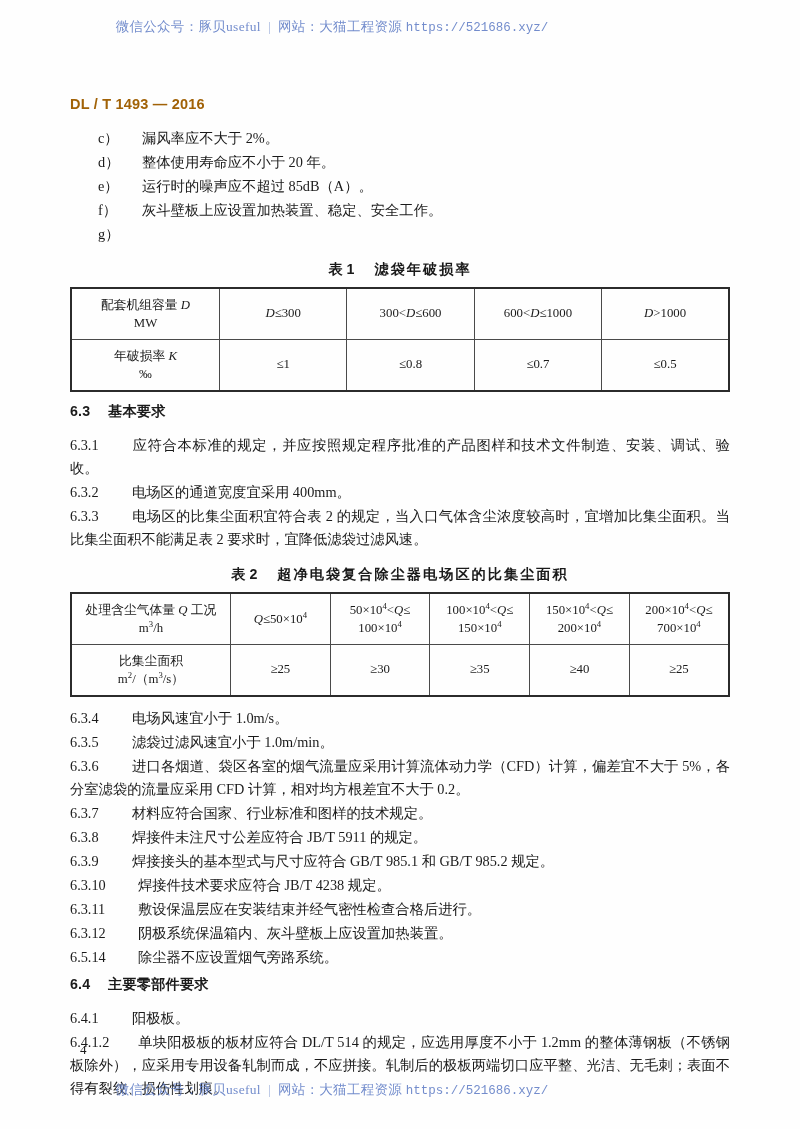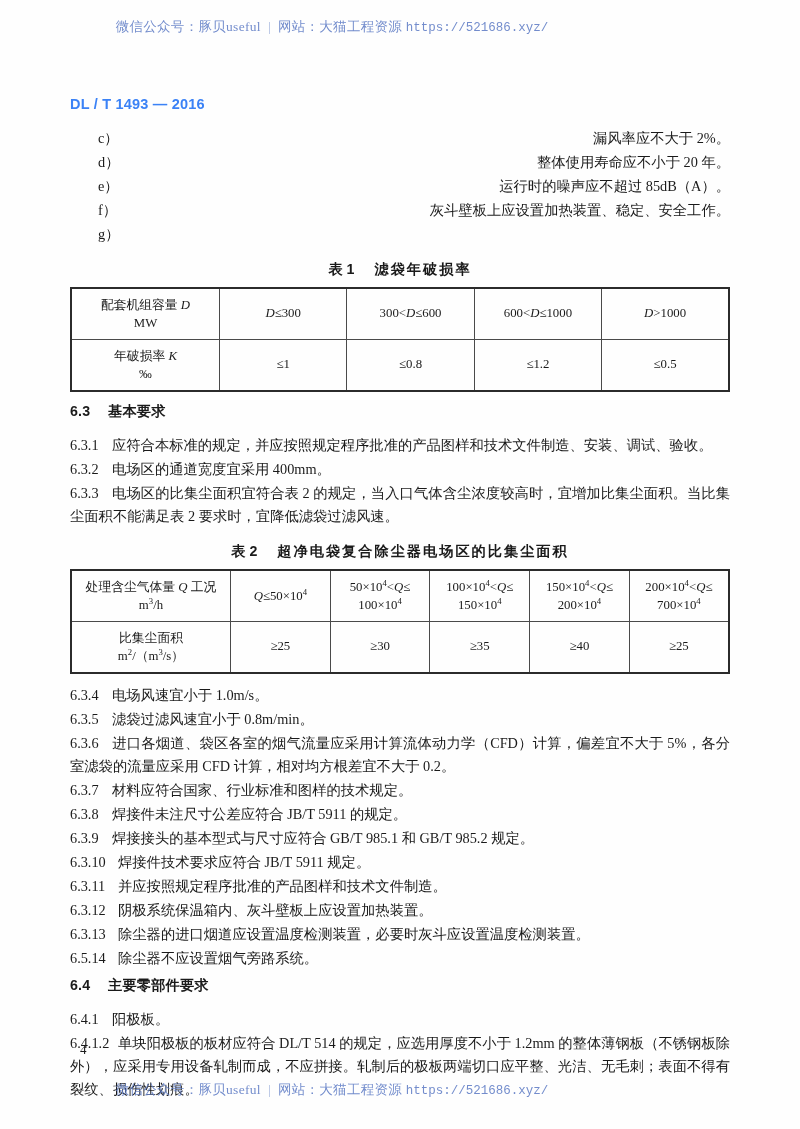"DL / T 1493 —" .running-head { color: #3b82f6 -> #a16207 }
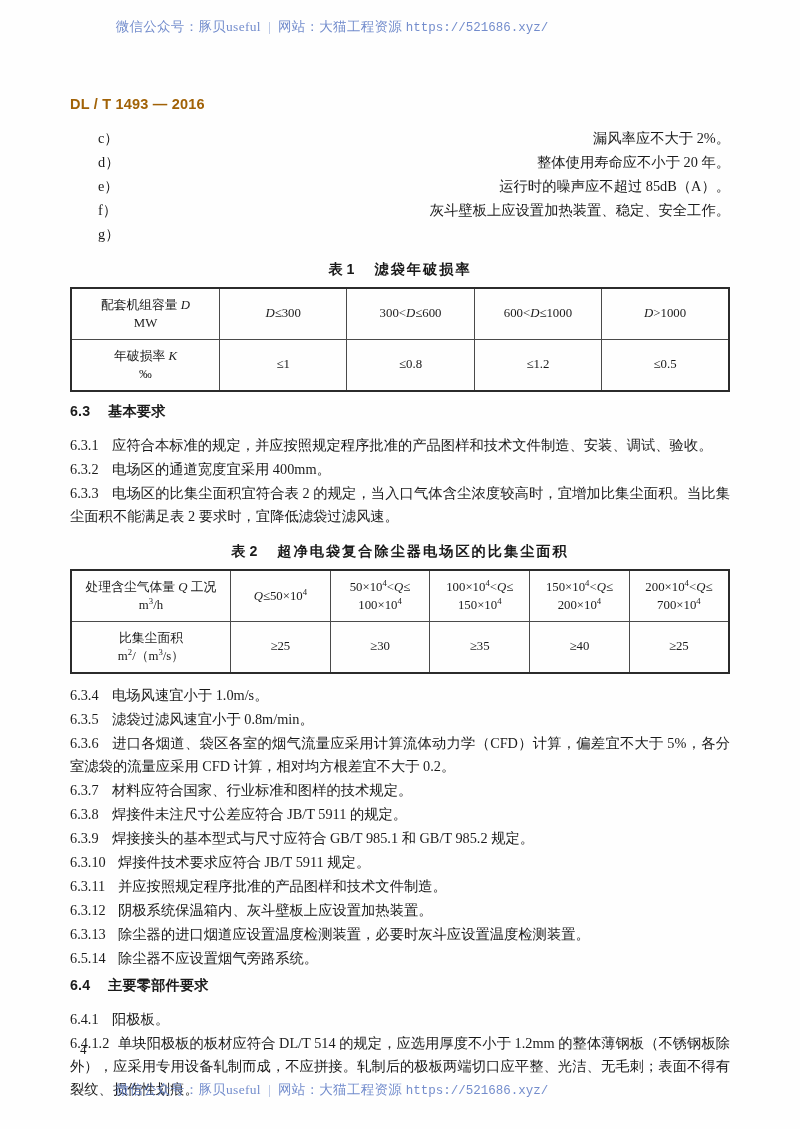"漏风率应不大于 2%。" .list-item .txt { text-align: right -> none }
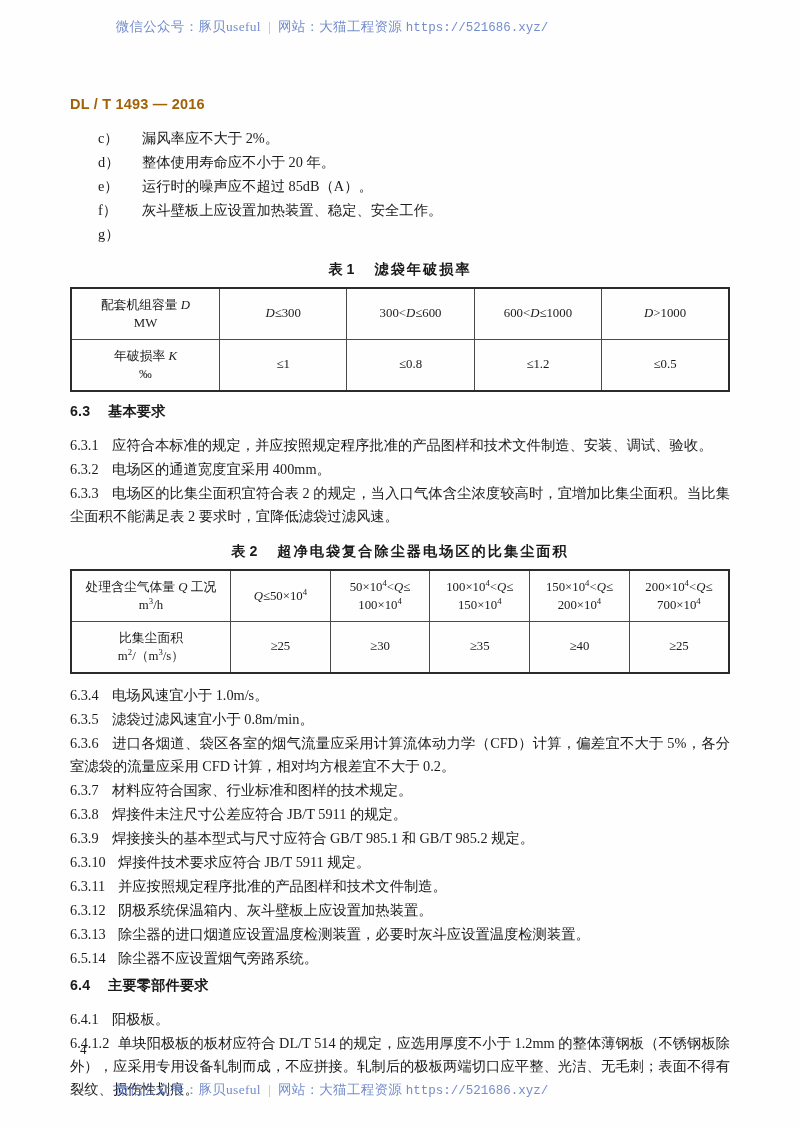"≤1.2" td { text: 1.2 -> 0.7 }
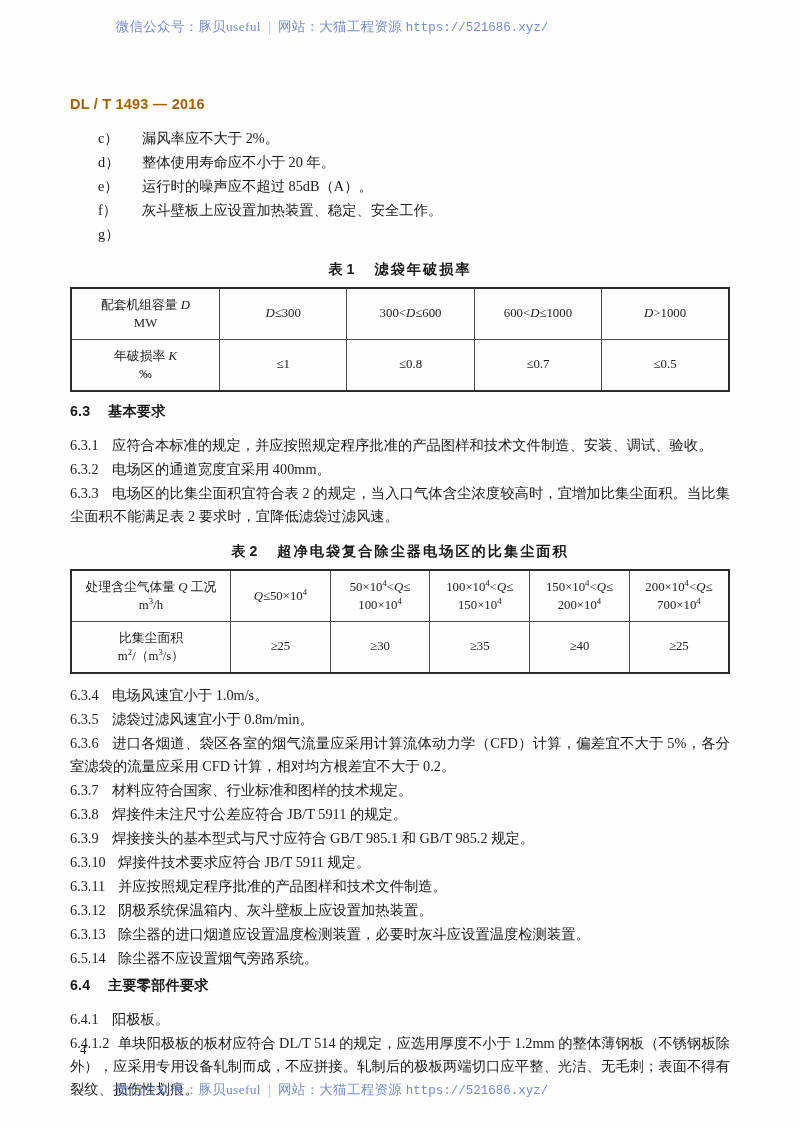"6.3.1" .clause .cnum { margin-right: 0 -> 20px }
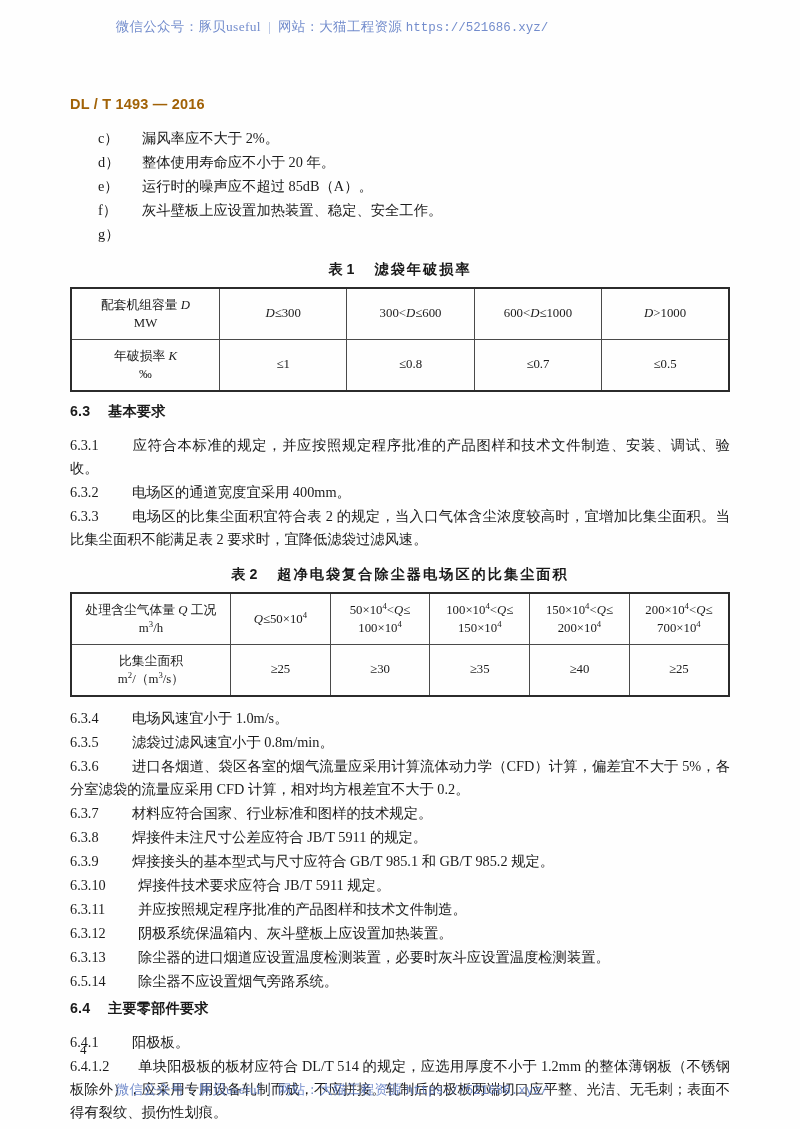"滤袋过滤风速宜小于 0.8m/min。" span { text: 0.8m/min -> 1.0m/min }
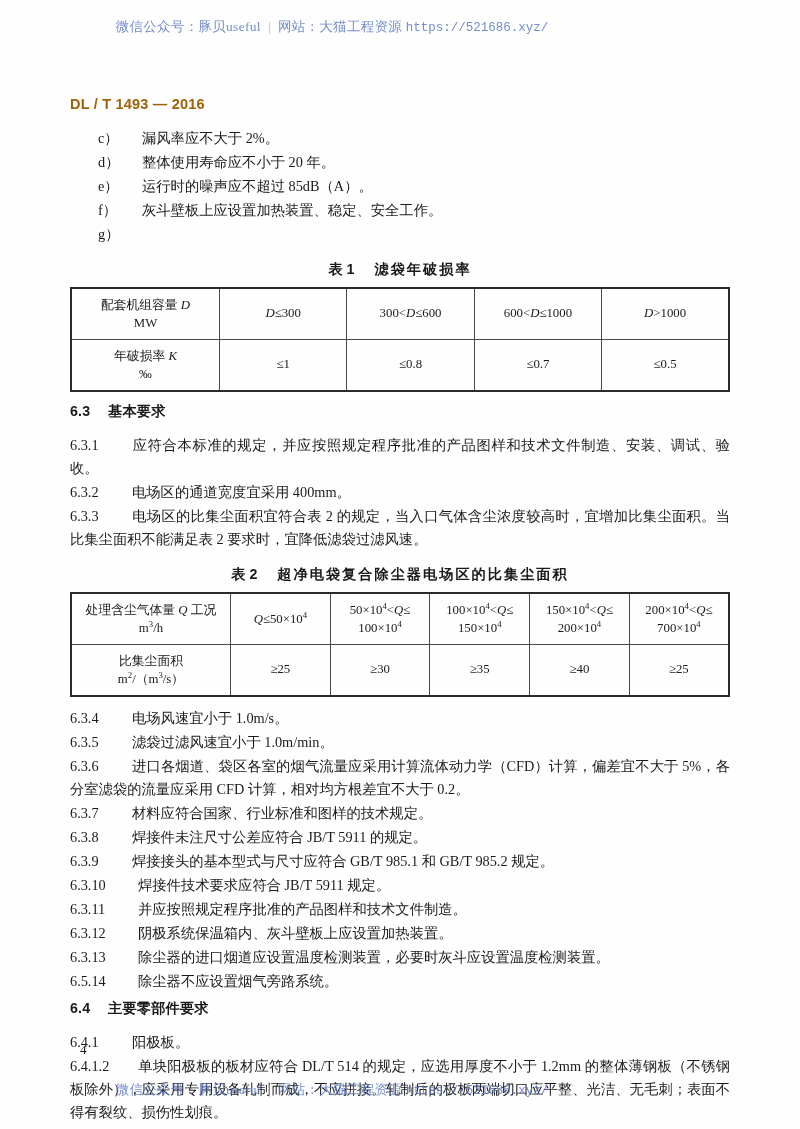"焊接件技术要求应符合 JB/T 5911 规定。" span { text: 5911 -> 4238 }
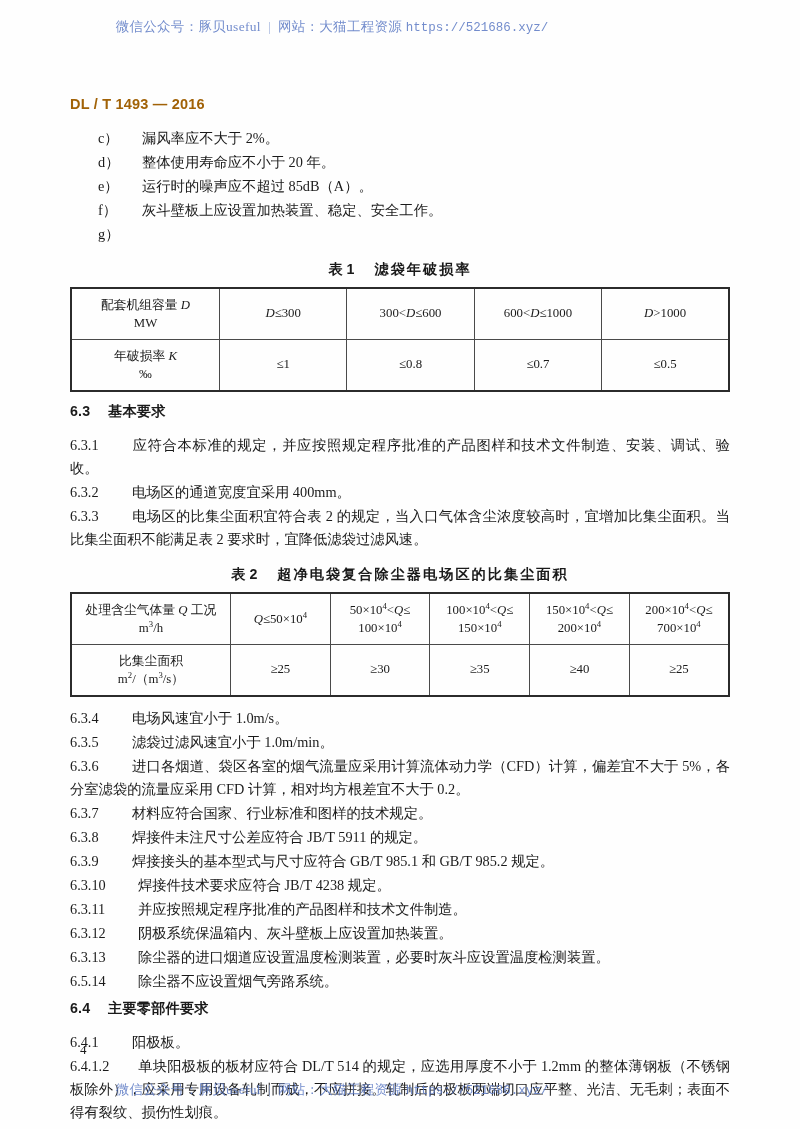"并应按照规定程序批准的产品图样和技术文件制造。" span { text: 并应按照规定程序批准的产品图样和技术文件制造 -> 敷设保温层应在安装结束并经气密性检查合格后进行 }
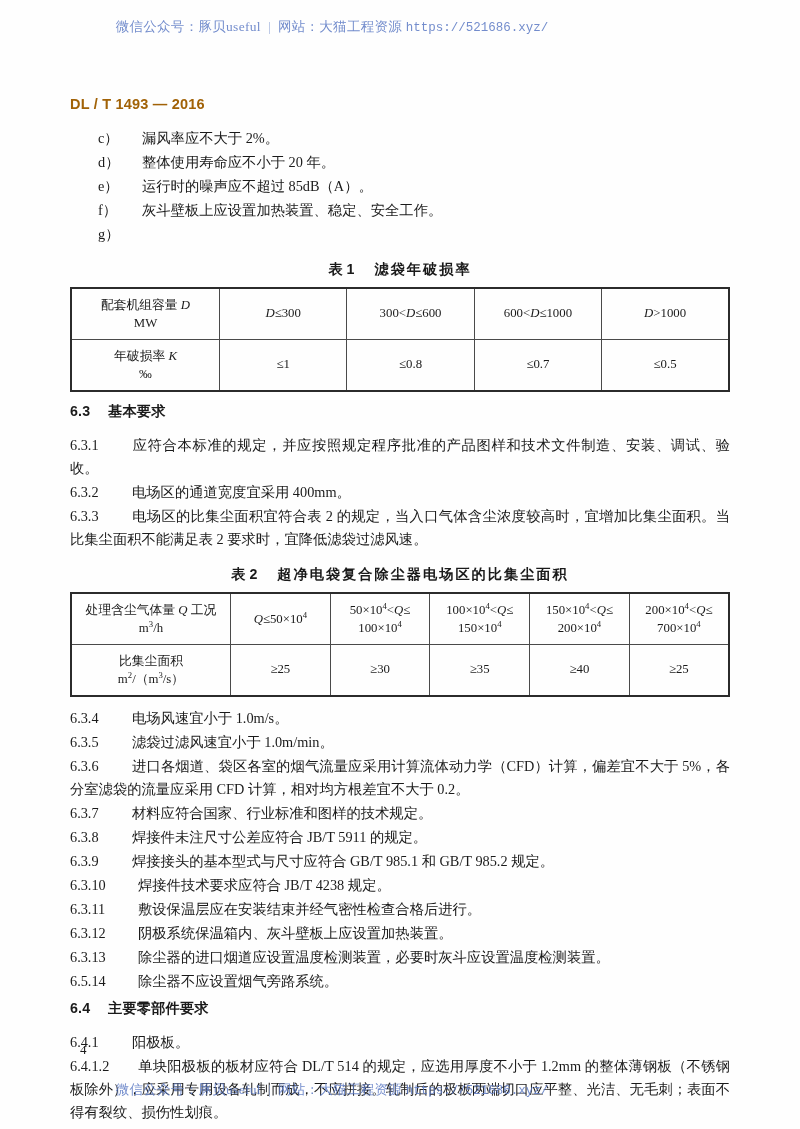"6.3.13 除尘器的进口烟道应设置温度检测装置，必要时灰斗应设置温度检测装置。" p.clause { html: <p><span>6.3.13</span><span>除尘器的进口烟道应设置温度检测装置，必要时灰斗应设置温度检测装置。</span></p> -> none }
